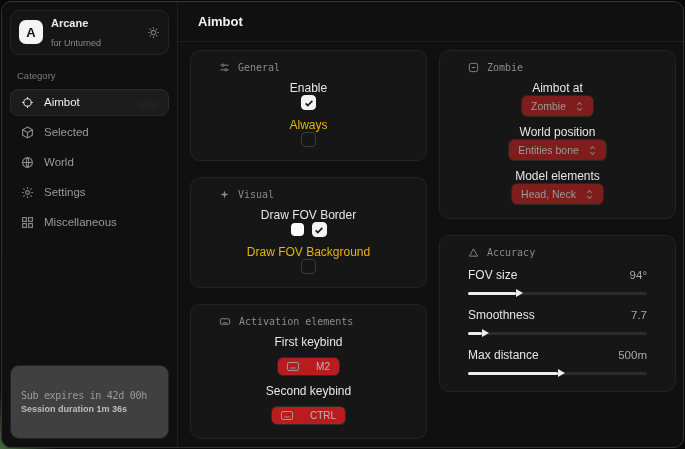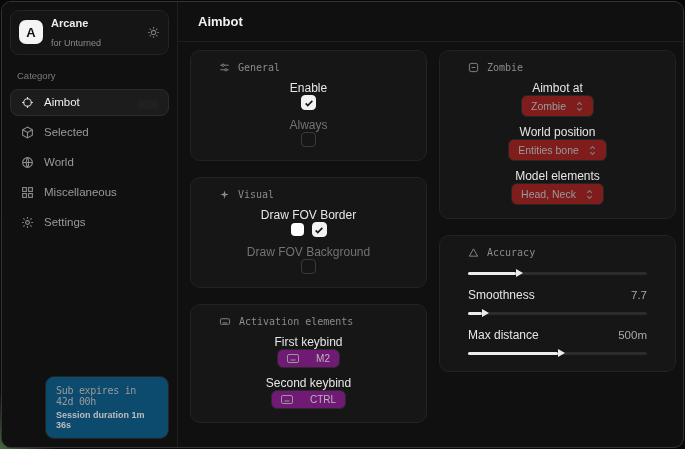"Always" .row-label.dim { color: #737373 -> #eab308 }
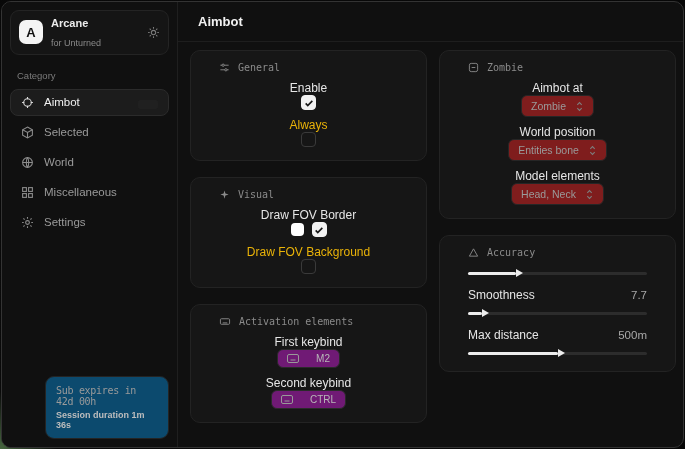"Miscellaneous" div.nav-item { order: before "Settings" -> after "Settings" }
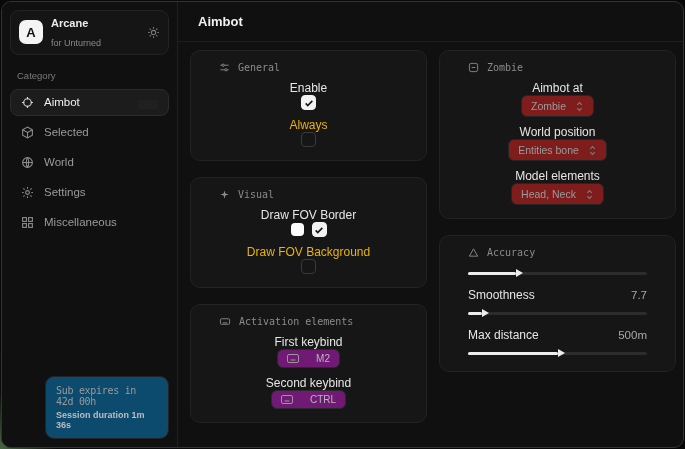"FOV size" div.srow-top { html: none -> <div> <span>FOV size</span> <span>94°</span> </div> }
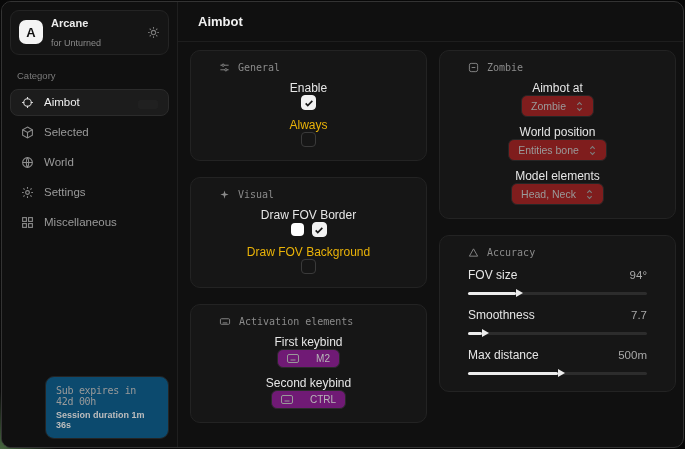"M2" .keypill { background: #701a75 -> #b91c1c; margin-top: none -> 8px }
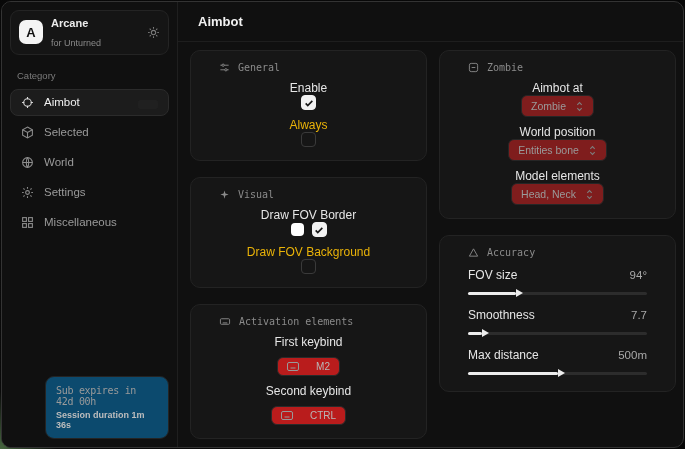"Sub expires in 42d 00h" .footer-card { background: #0c4a6e -> #404040; margin-left: 35px -> none; padding: 8px 10px -> 24px 10px }
